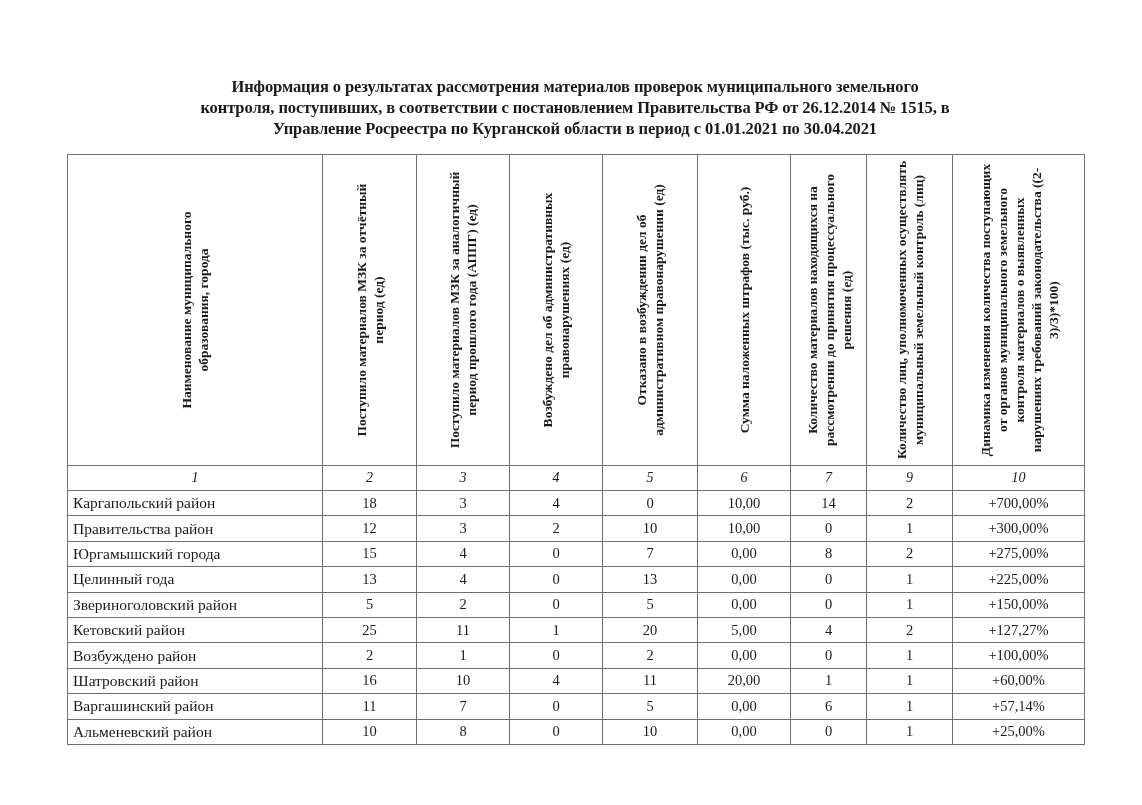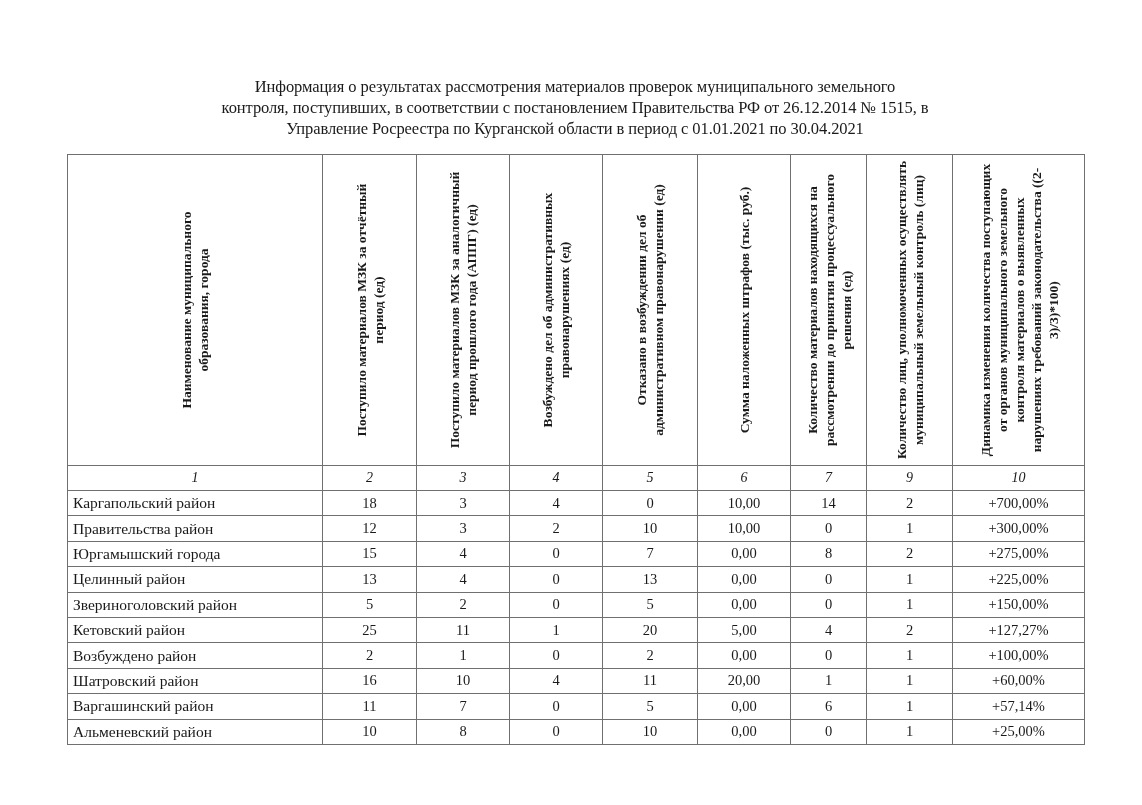"Информация о результатах рассмотрения" .title { font-weight: normal -> bold }
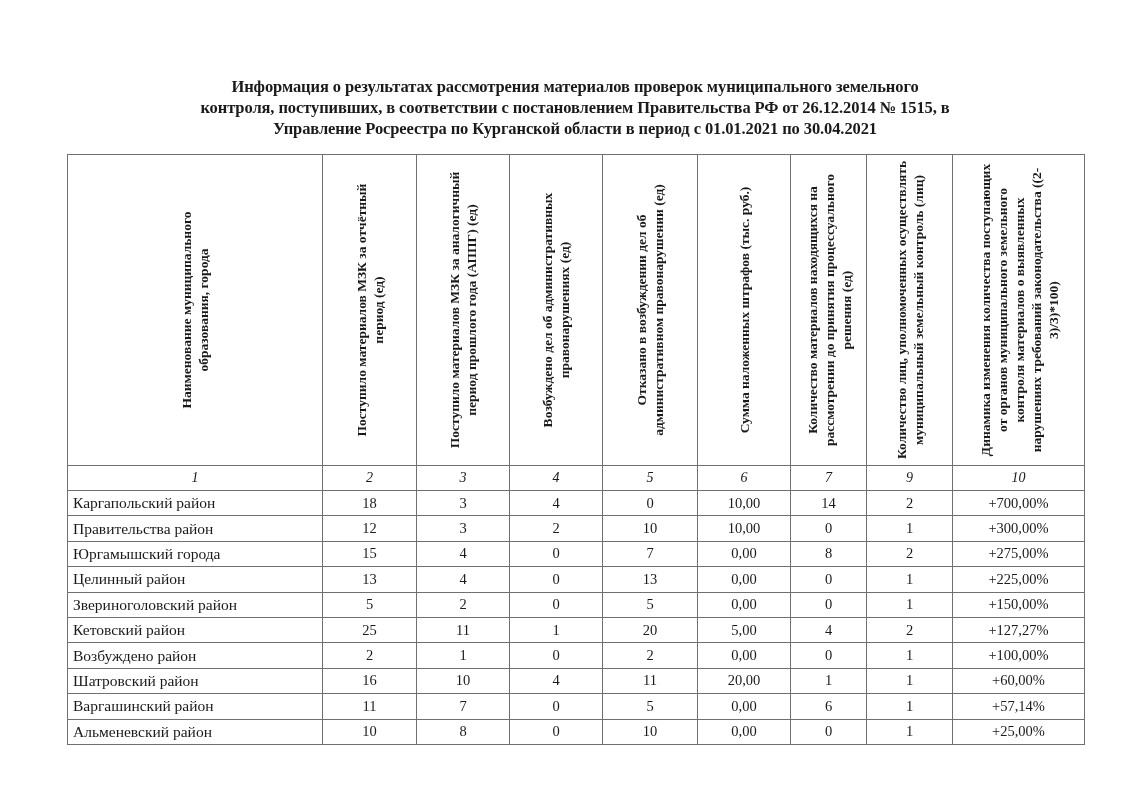"Целинный район" td.name { text: район -> года }
